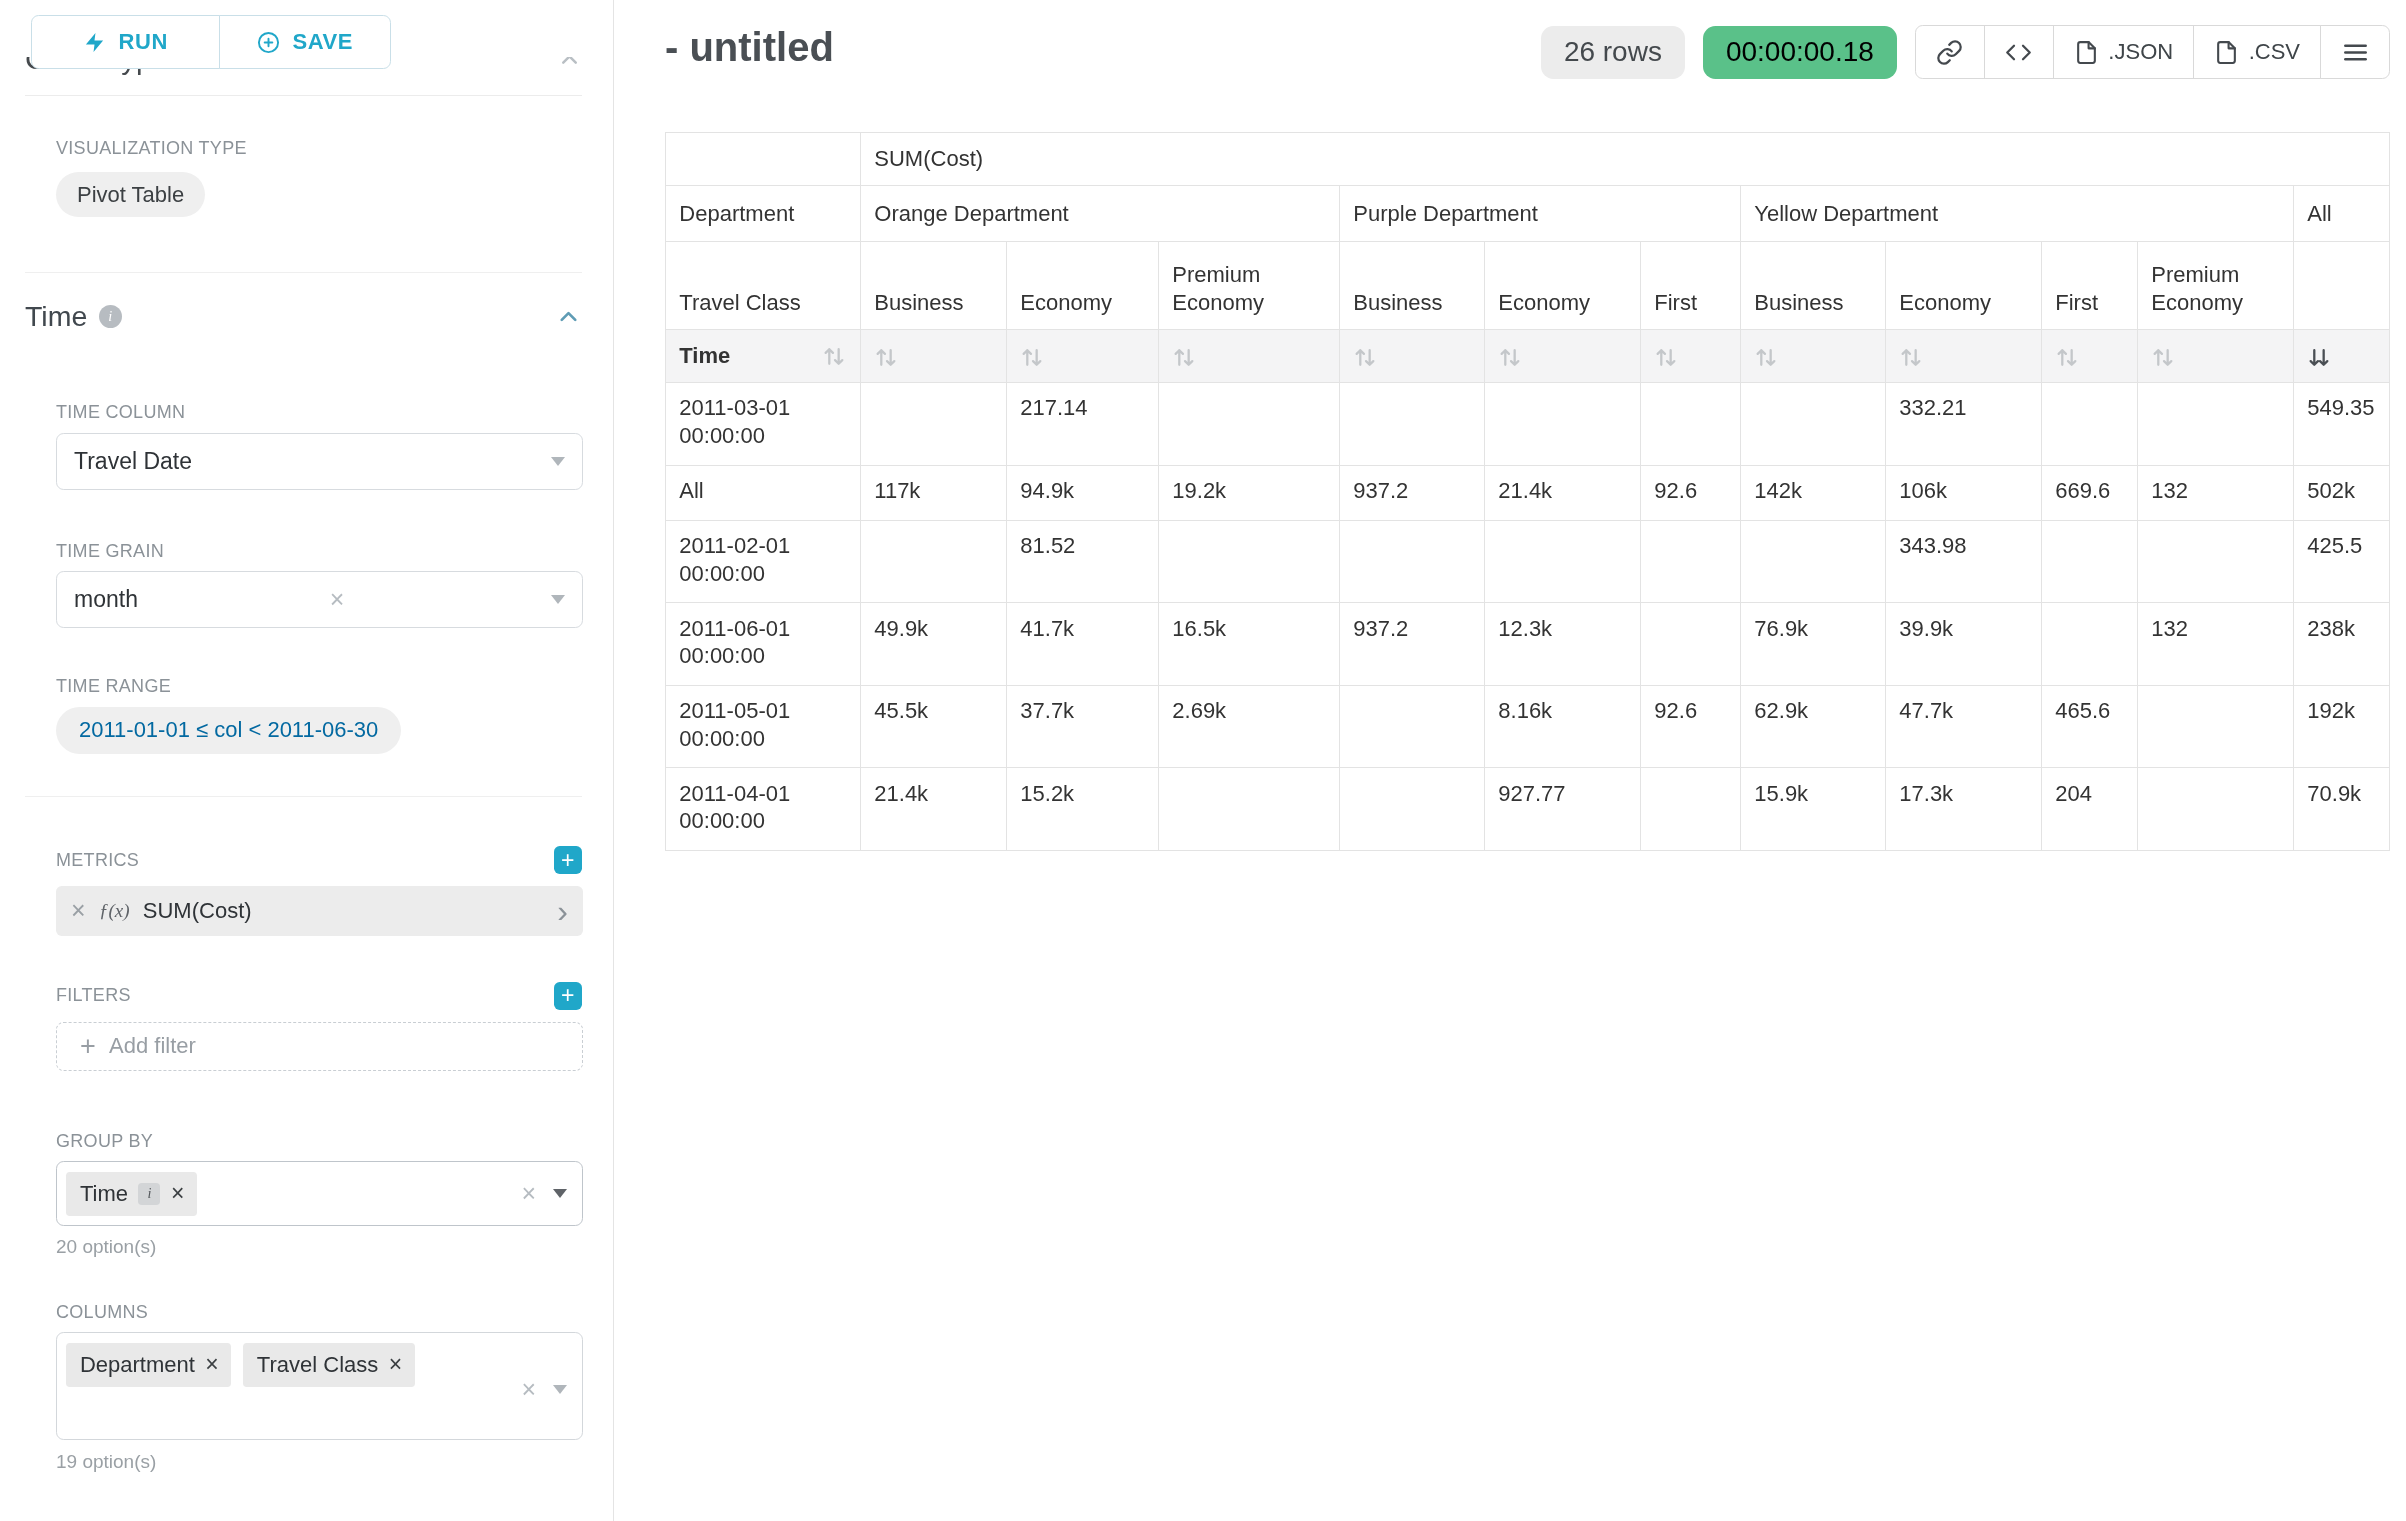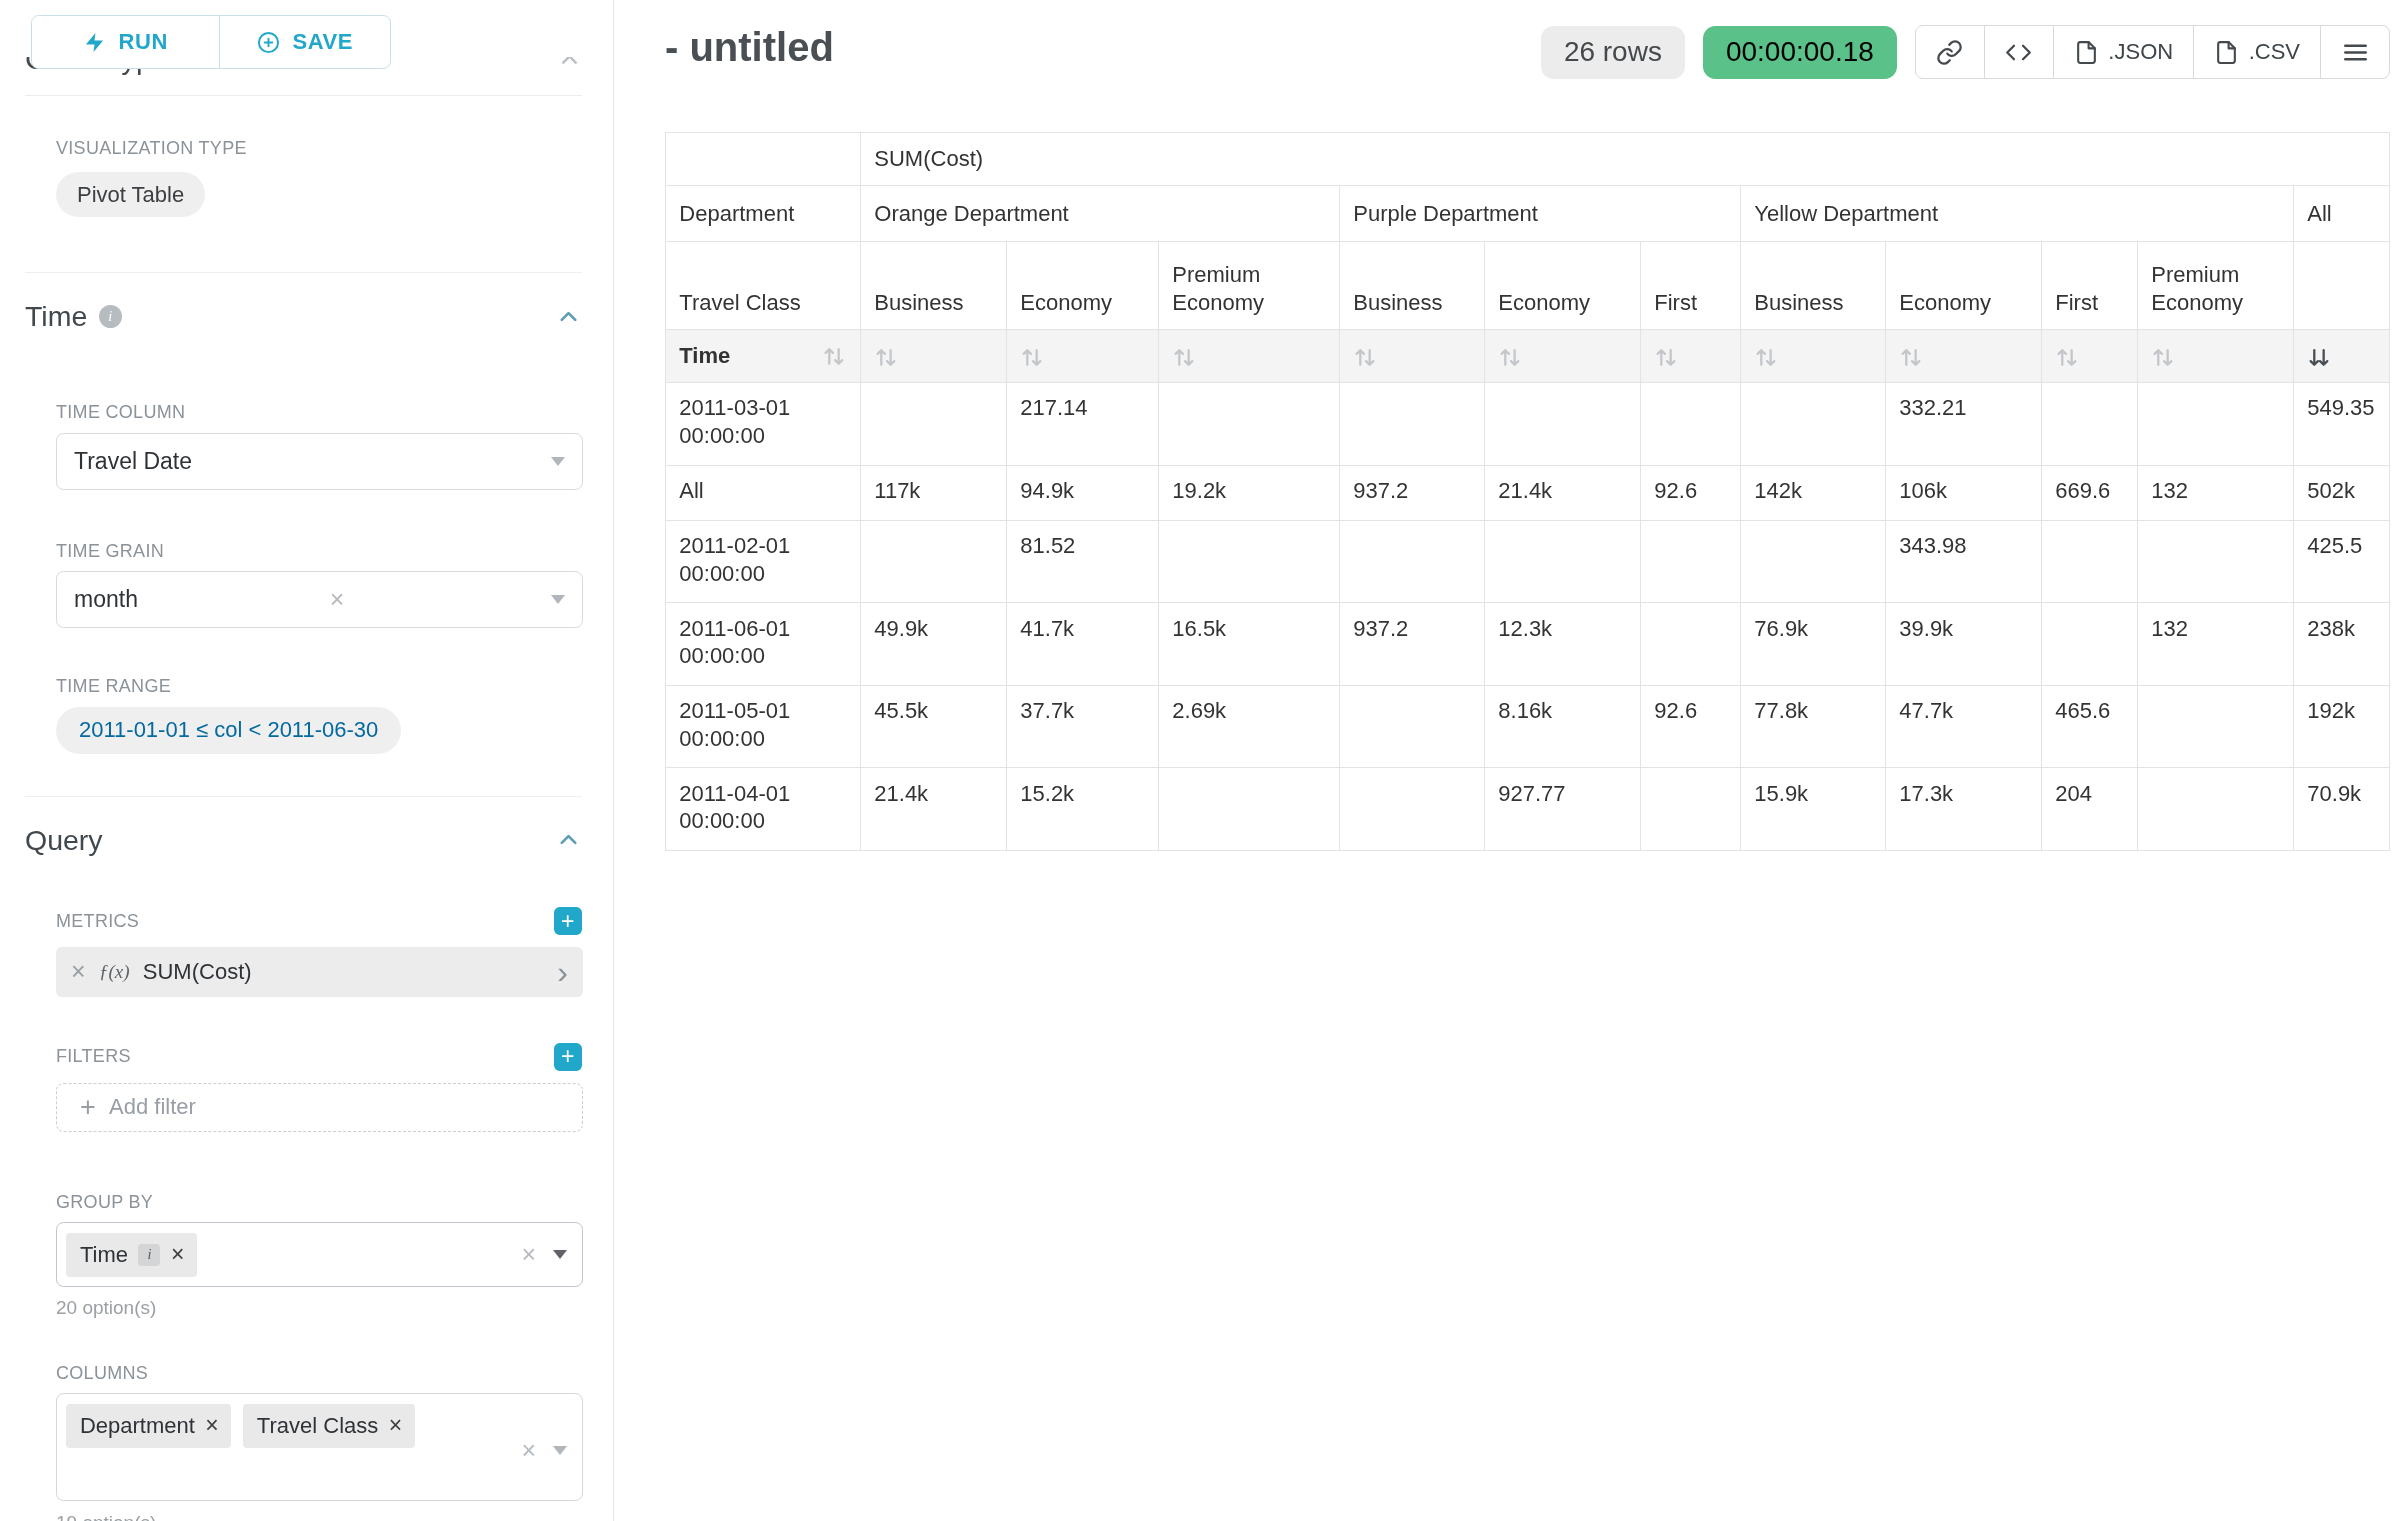"77.8k" td { text: 77.8k -> 62.9k }
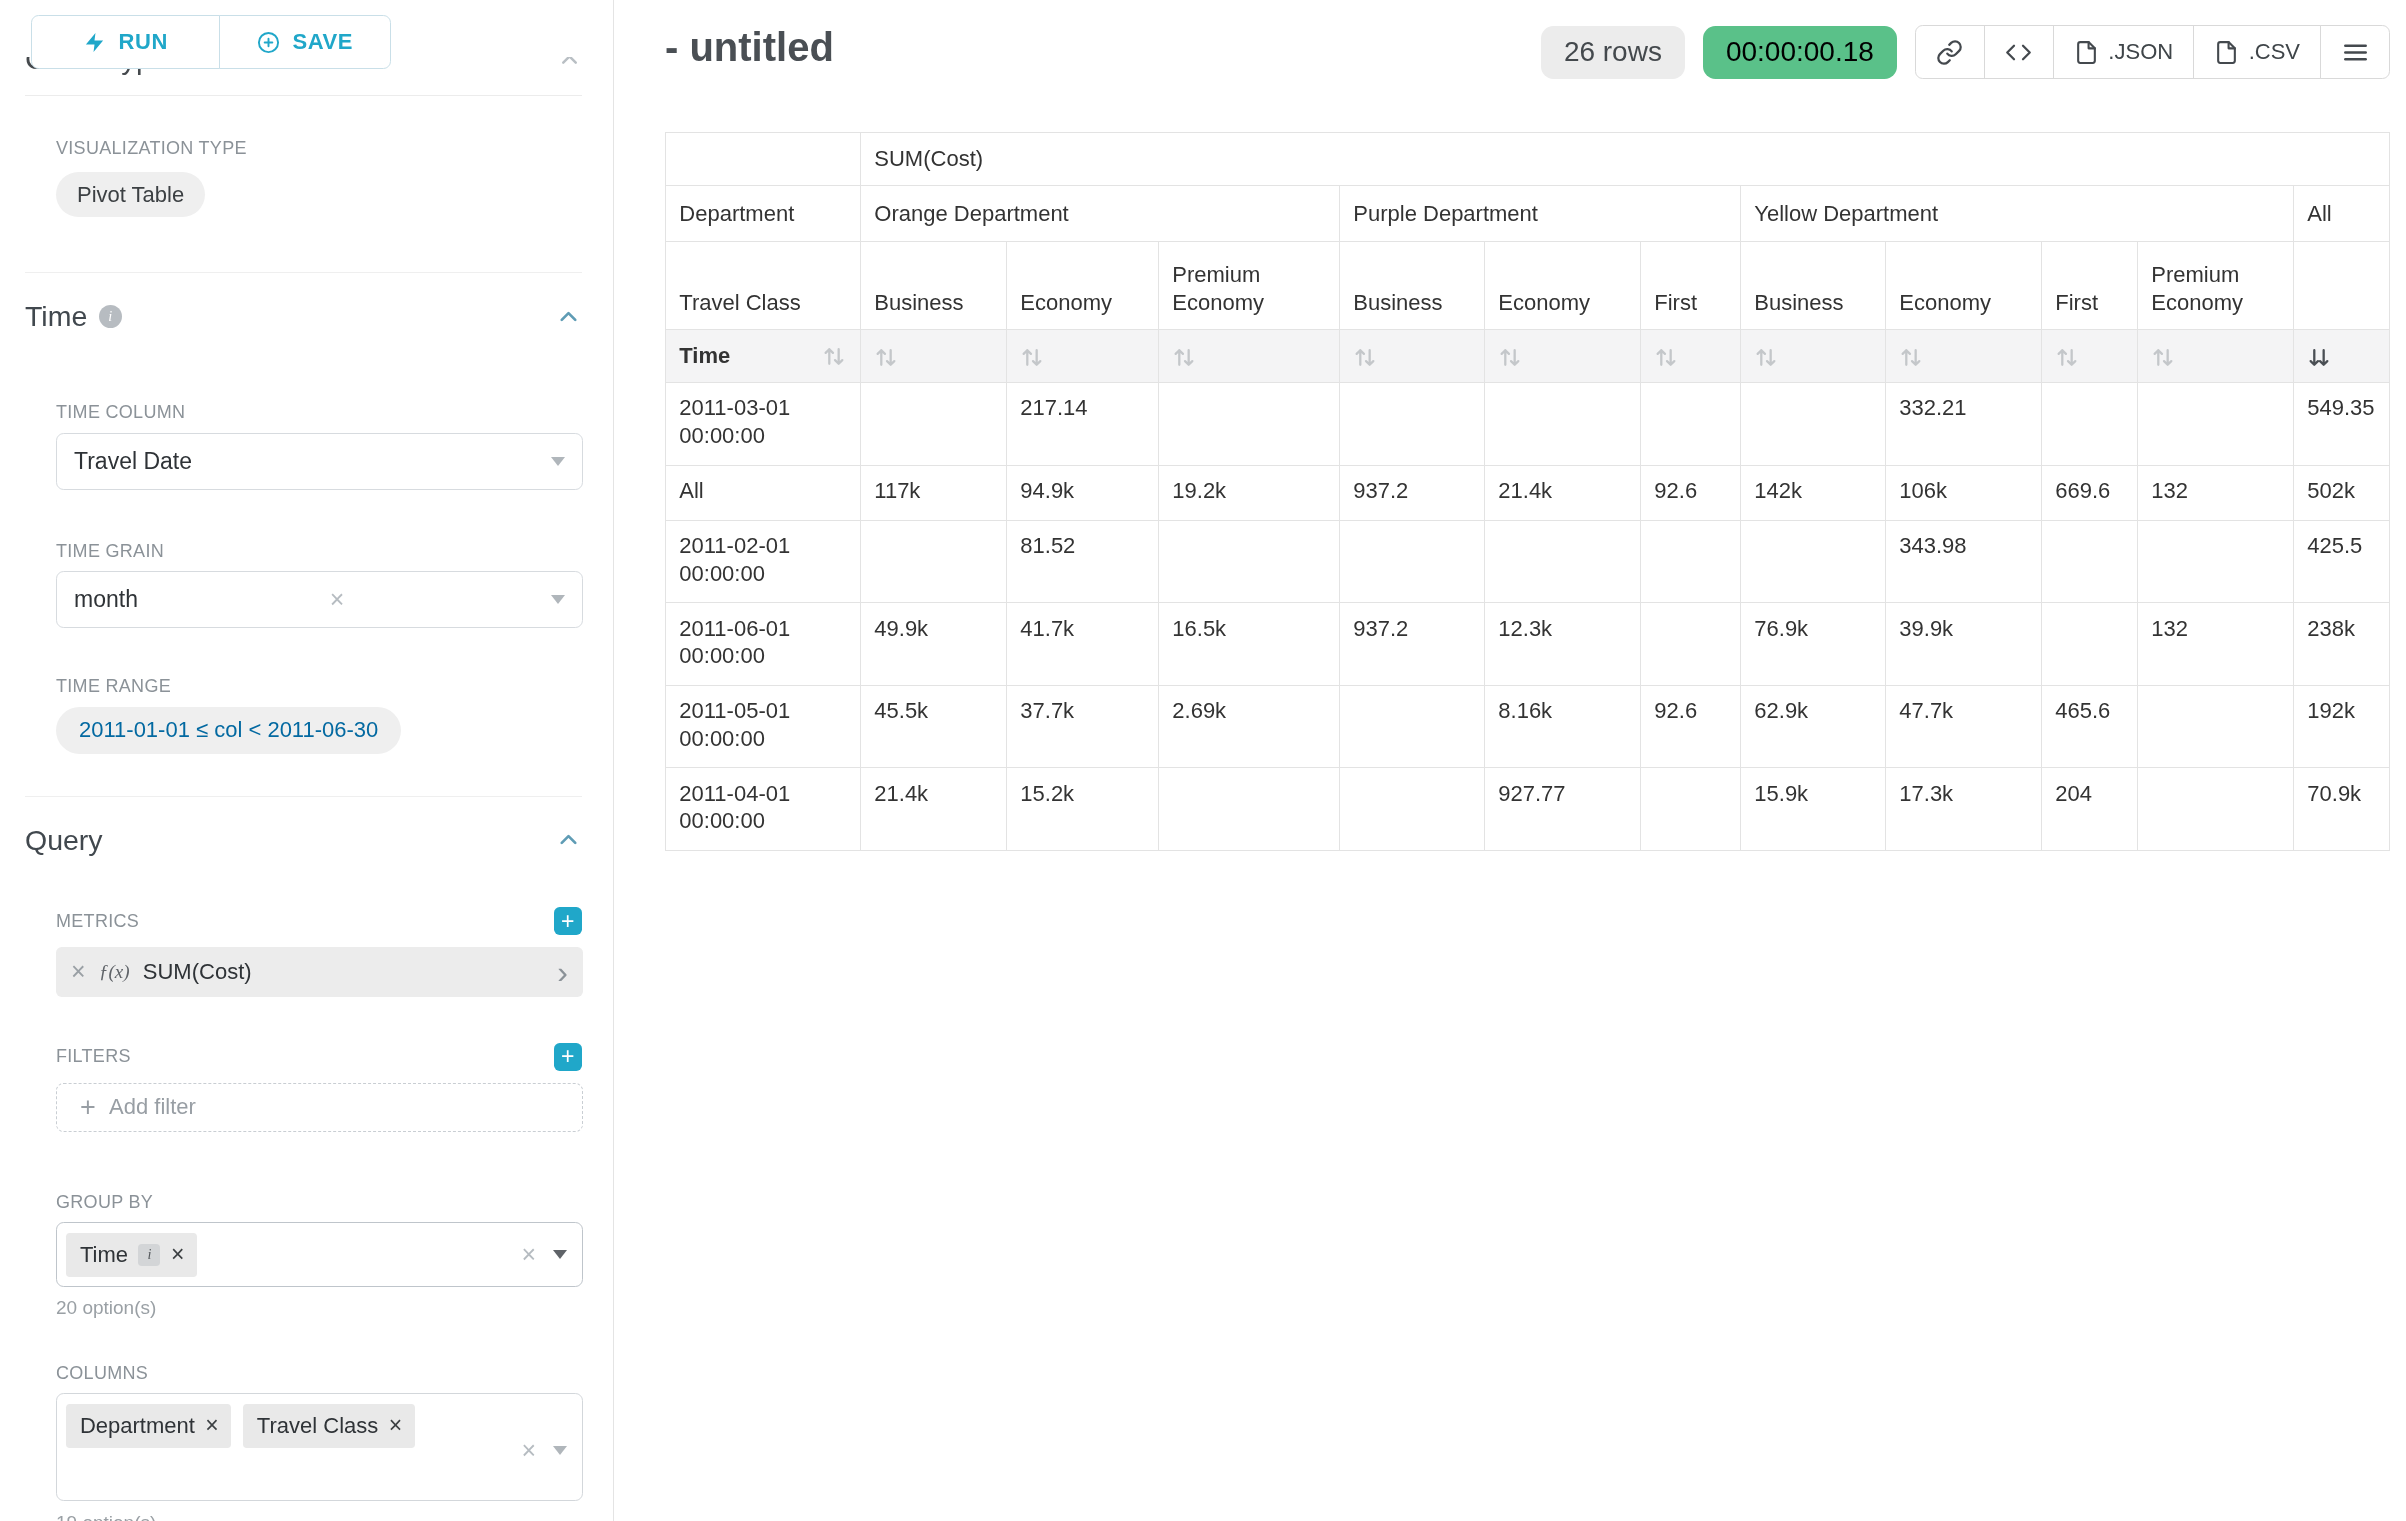"Query" div.section-title { html: <div> <span>Query</span> <svg> <polyline></polyline> </svg> </div> -> none }
